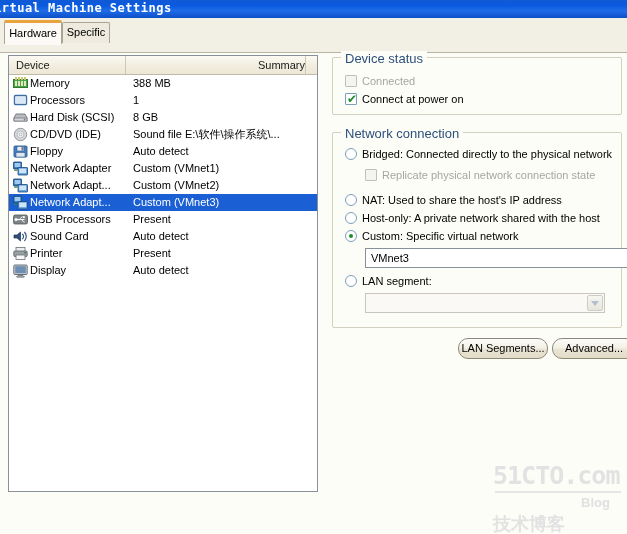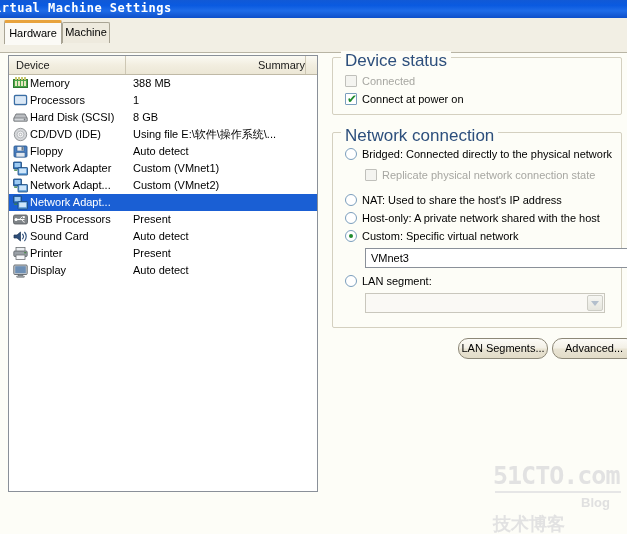"Machine" div.tab { text: Machine -> Specific }
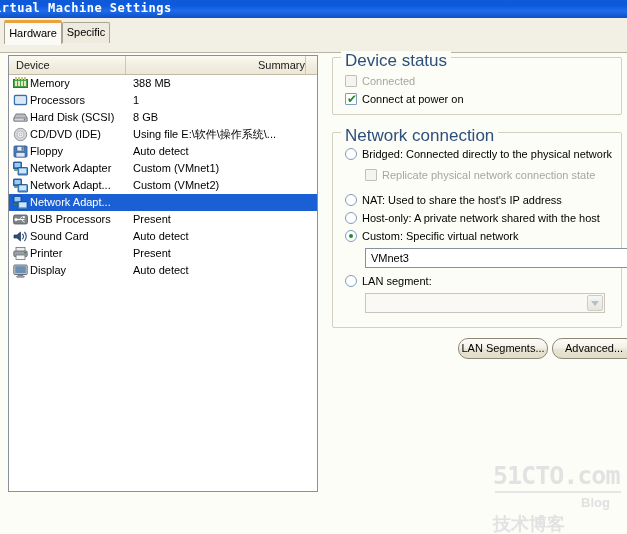"Device status" .group>.gtitle { font-size: 17px -> 13px }
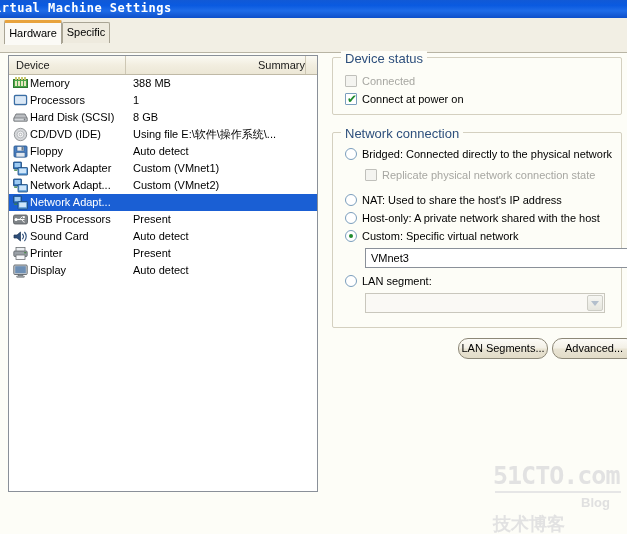"Using file E:\软件\操作系统\..." span.dsum { text: Using -> Sound }
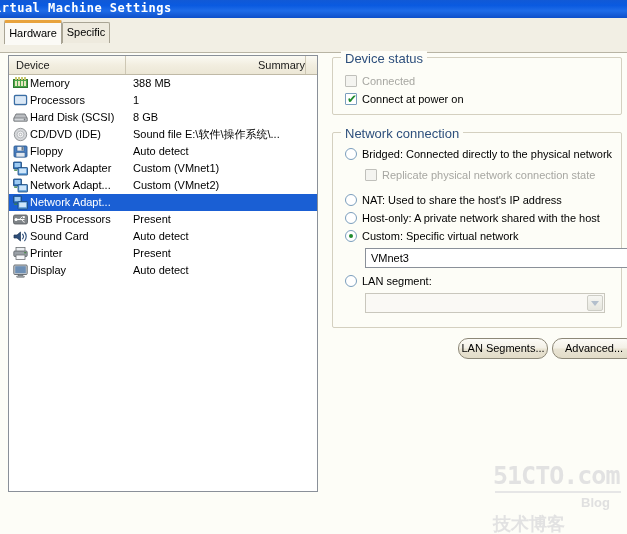"Custom (VMnet3)" span.dsum { html: none -> <span>Custom (VMnet3)</span> }
